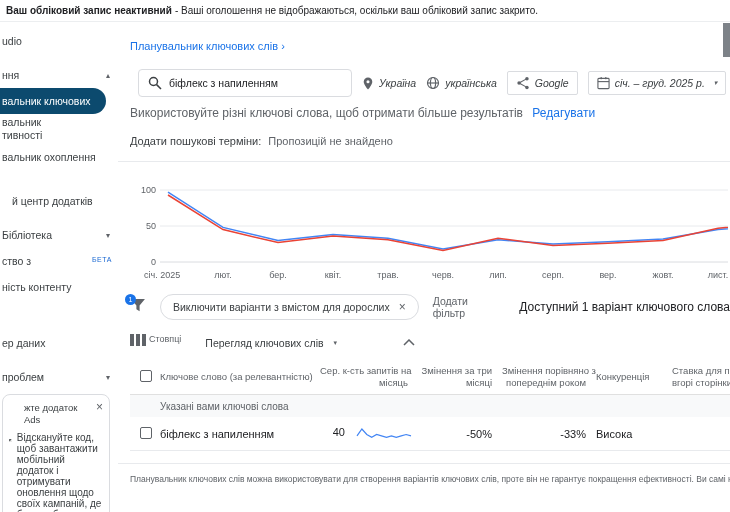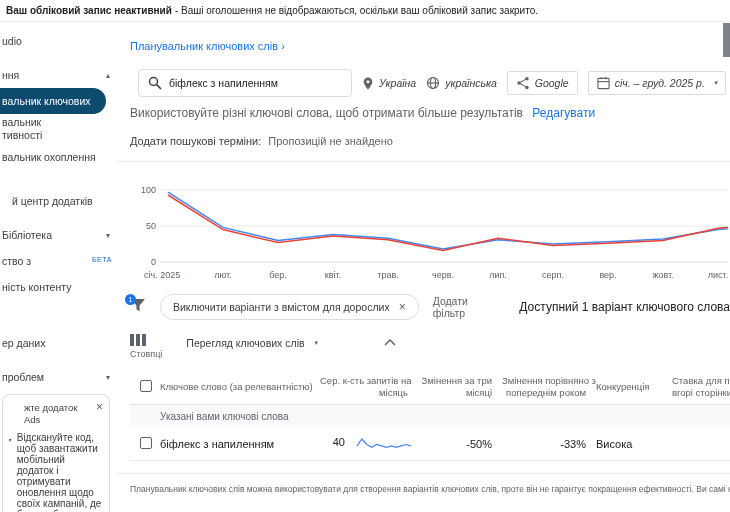"Стовпці" .columns-btn { flex-direction: column -> row }
